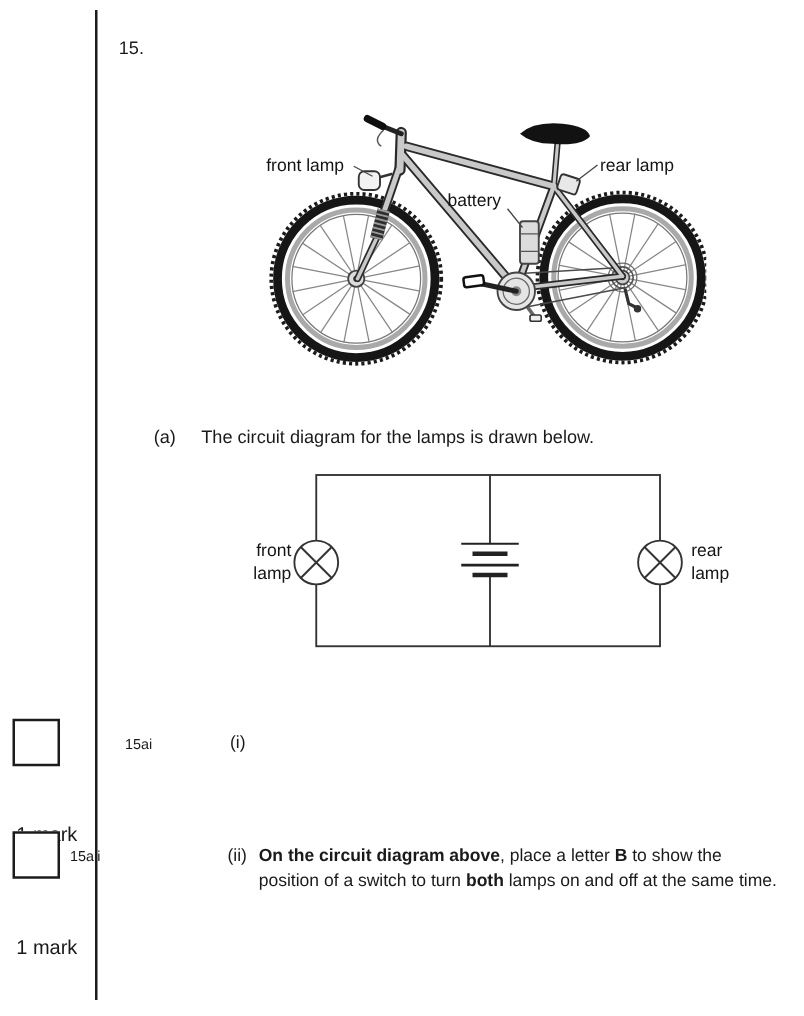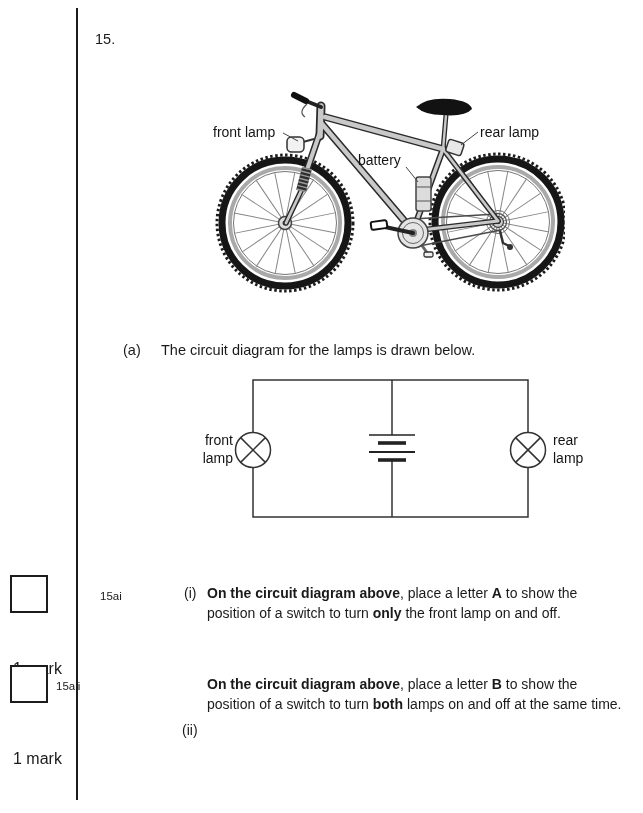"On the circuit diagram above, place a letter A" div.abs { html: <div> <div><span>On the circuit diagram above</span><span>, place a letter </span><span>A</span><span> to show the</span></div> <div><span>position of a switch to turn </span><span>only</span><span> the front lamp on and off.</span></div> </div> -> none }
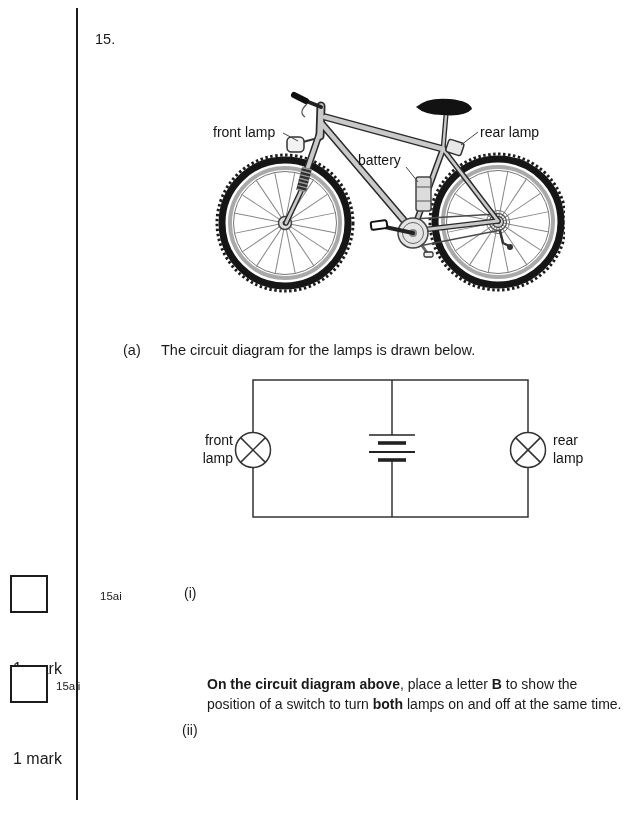"(ii)" div.abs { margin-top: 46px -> none }
